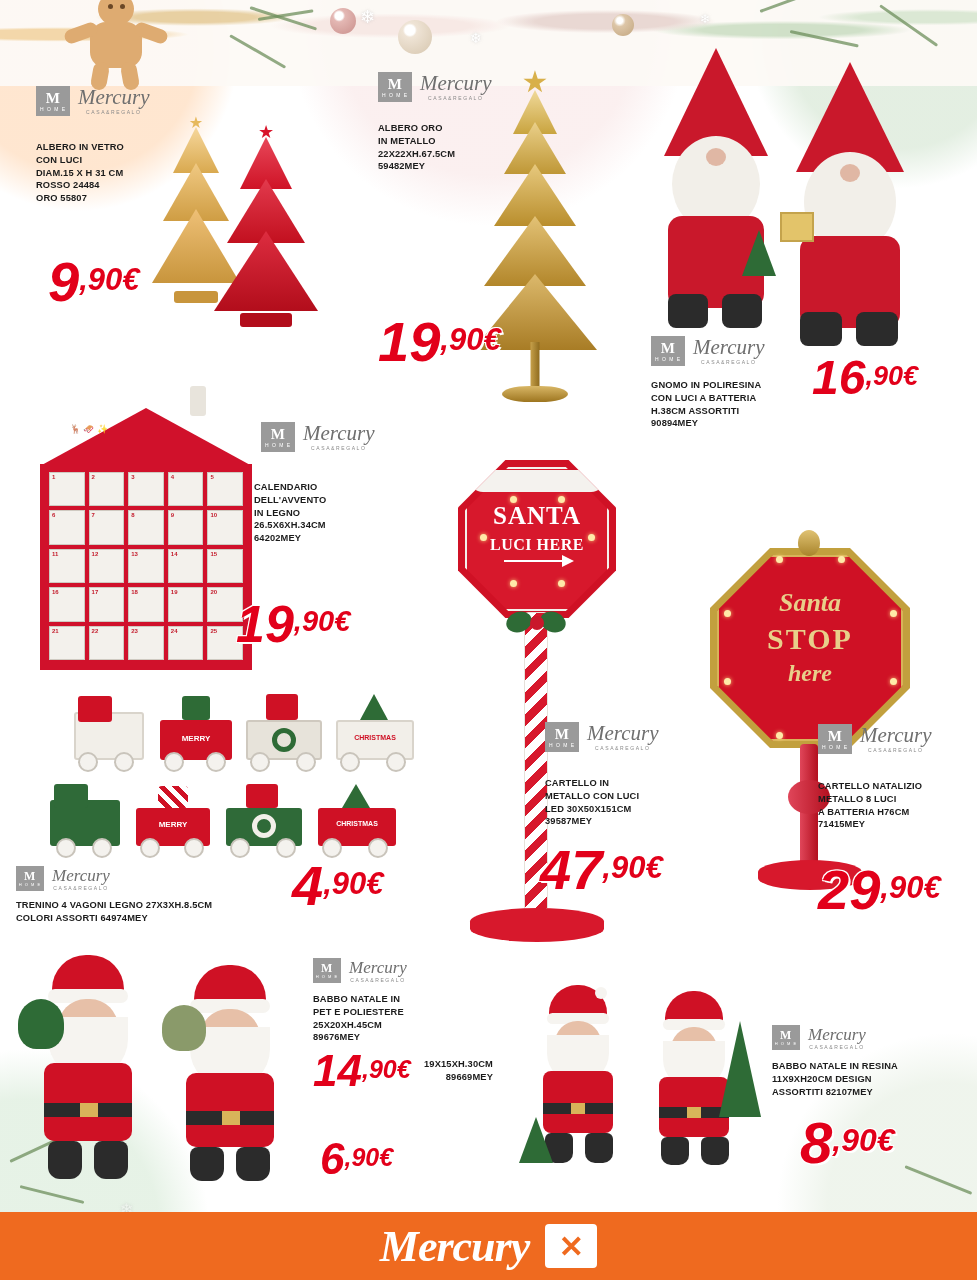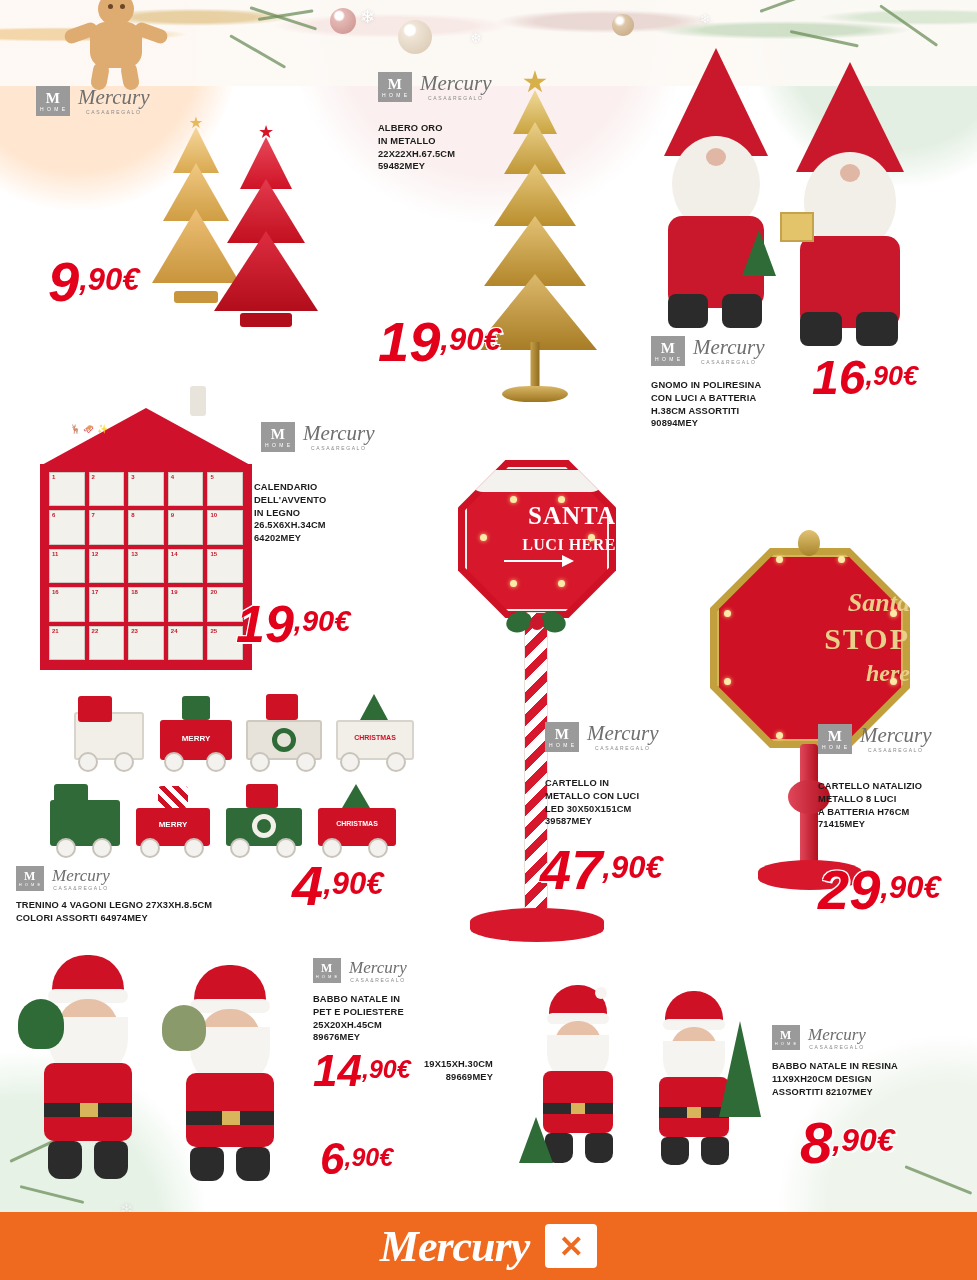"ALBERO IN VETRO" div.desc { html: none -> <div>ALBERO IN VETRO CON LUCI DIAM.15 X H 31 CM ROSSO 24484 ORO 55807</div> }
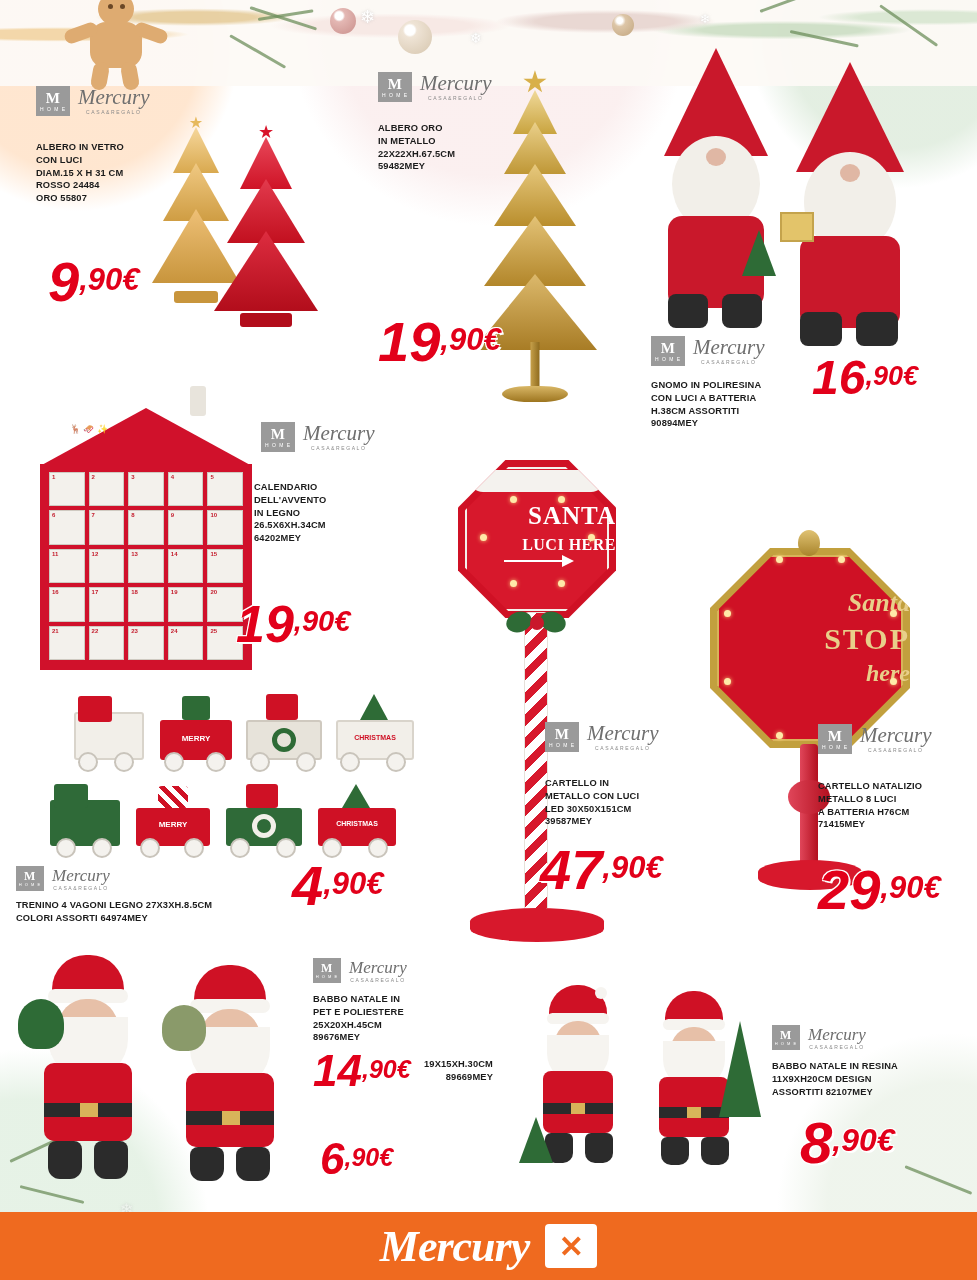"SANTA" .sign-text { text-align: right -> center }
